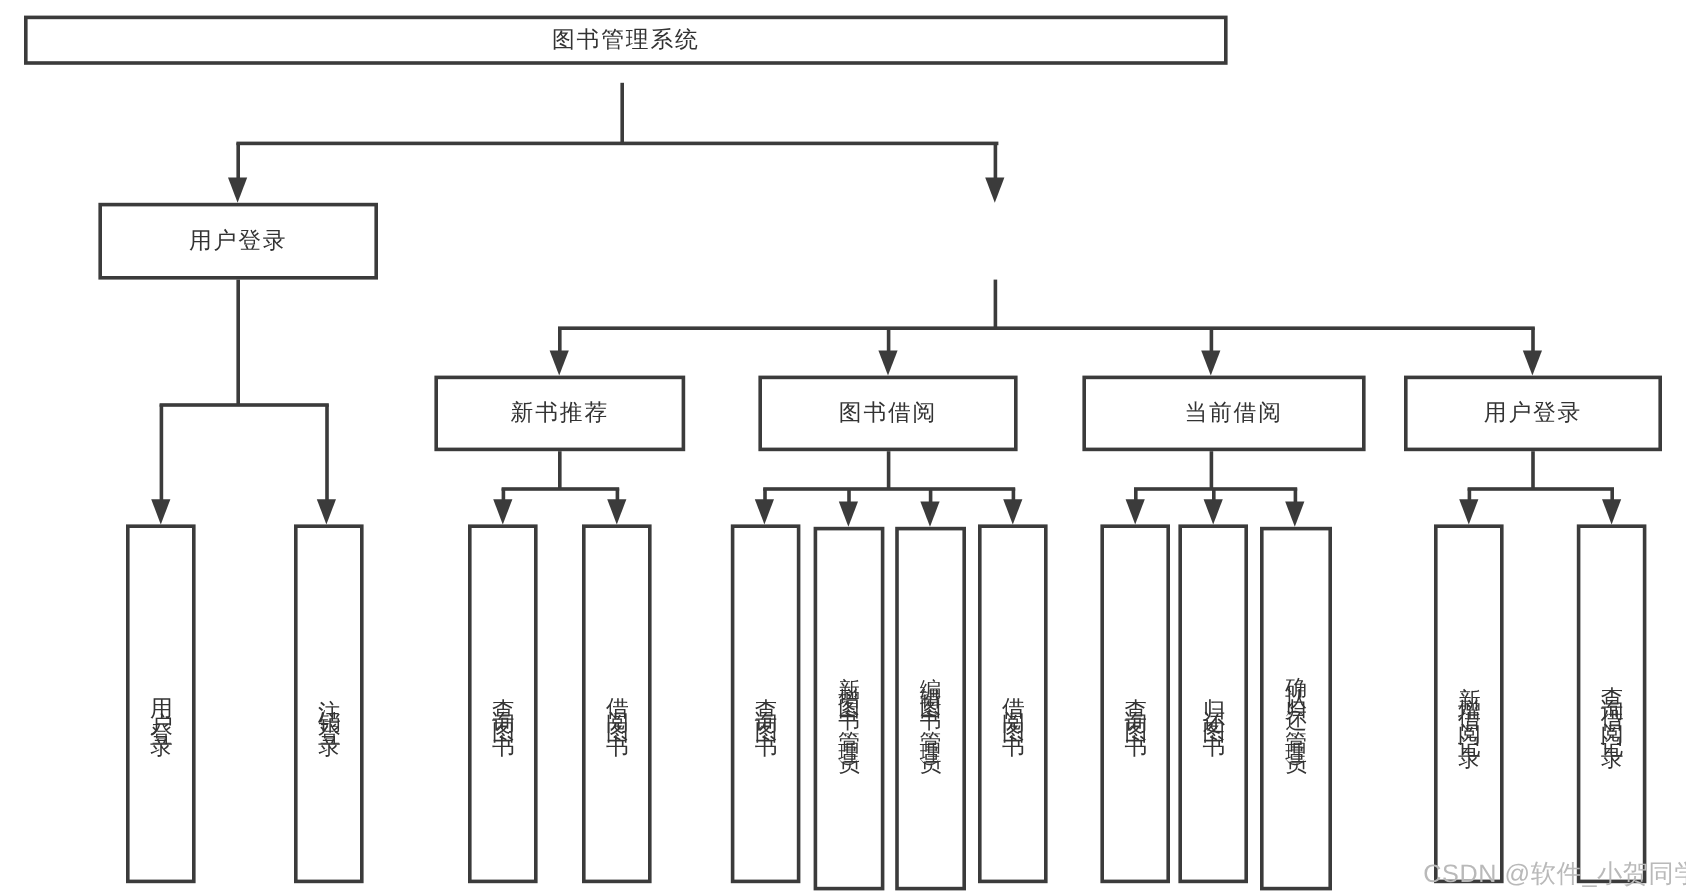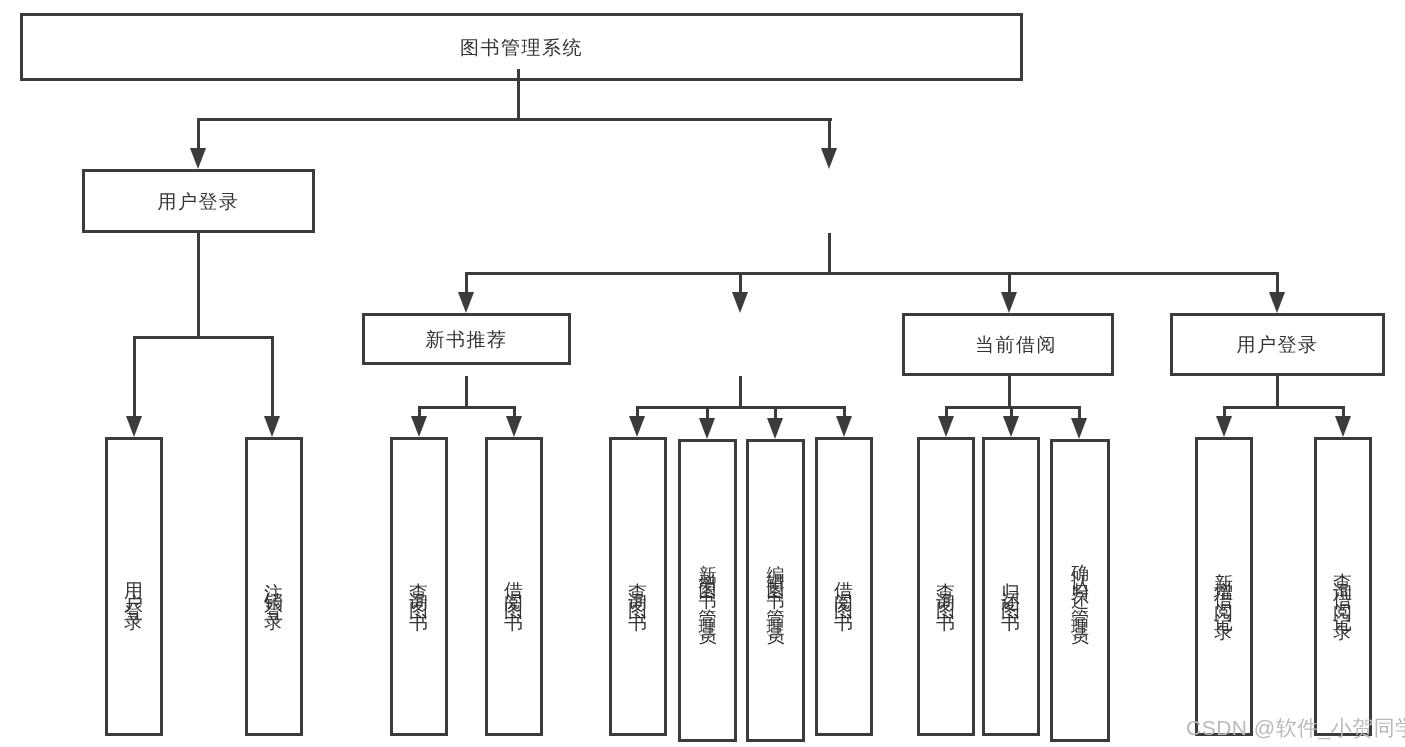"图书管理系统" div.box { height: 68px -> 41px }
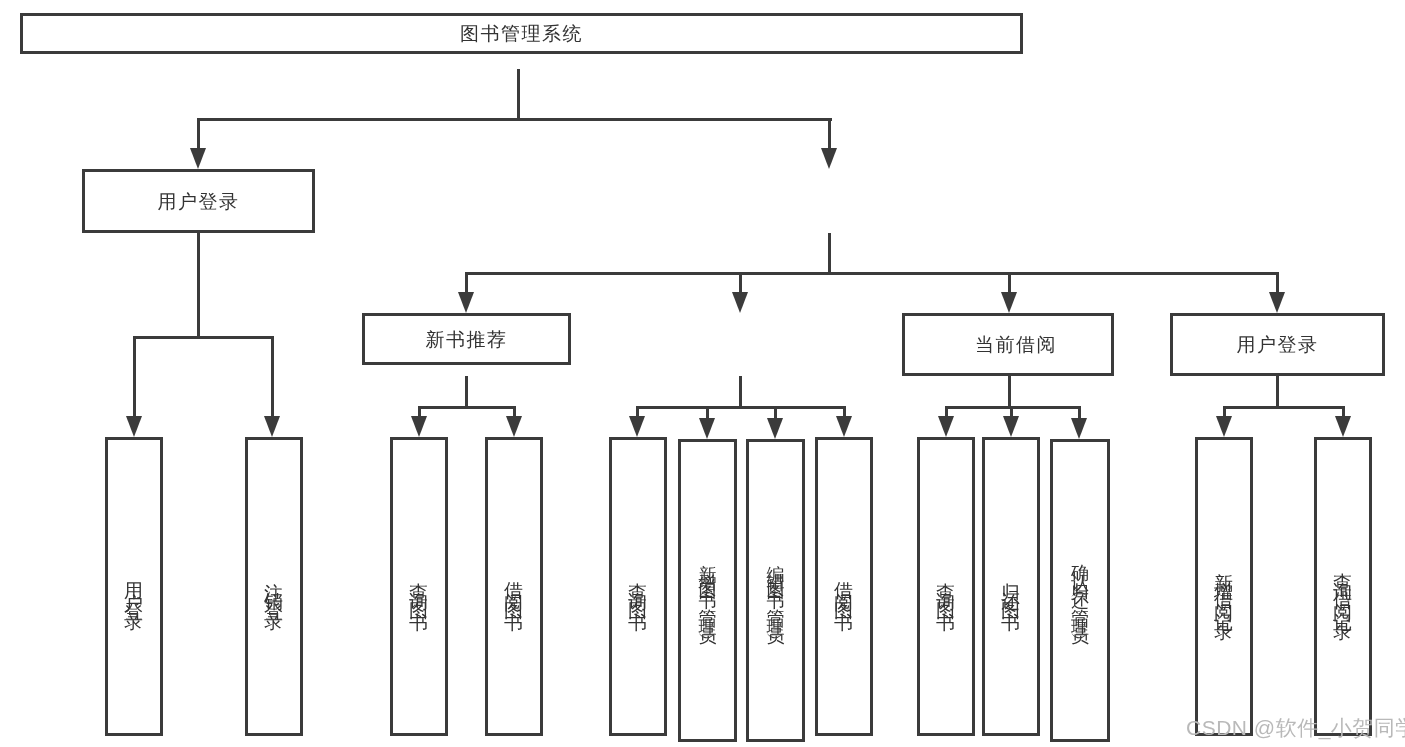"新书推荐" div.box { height: 52px -> 63px }
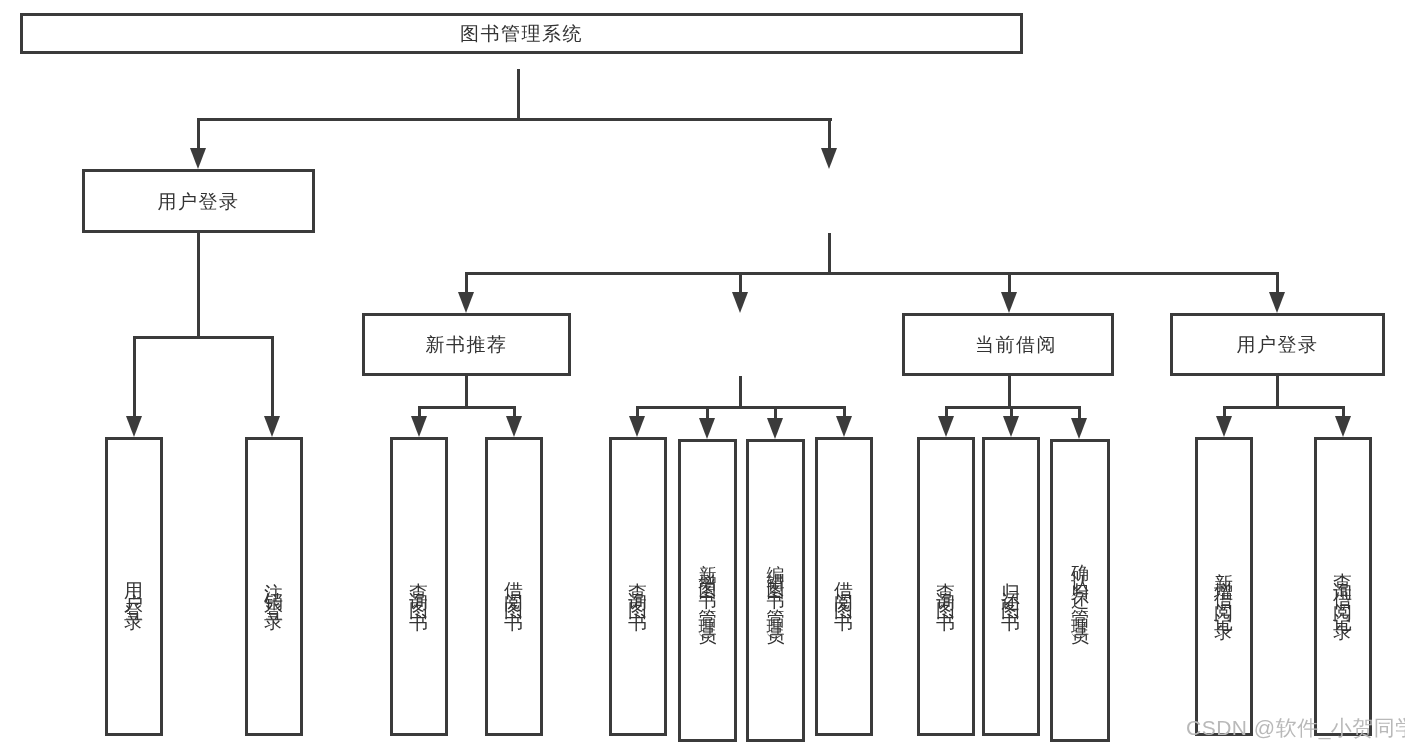"图书借阅" div.box { html: none -> <div> <span>图书借阅</span> </div> }
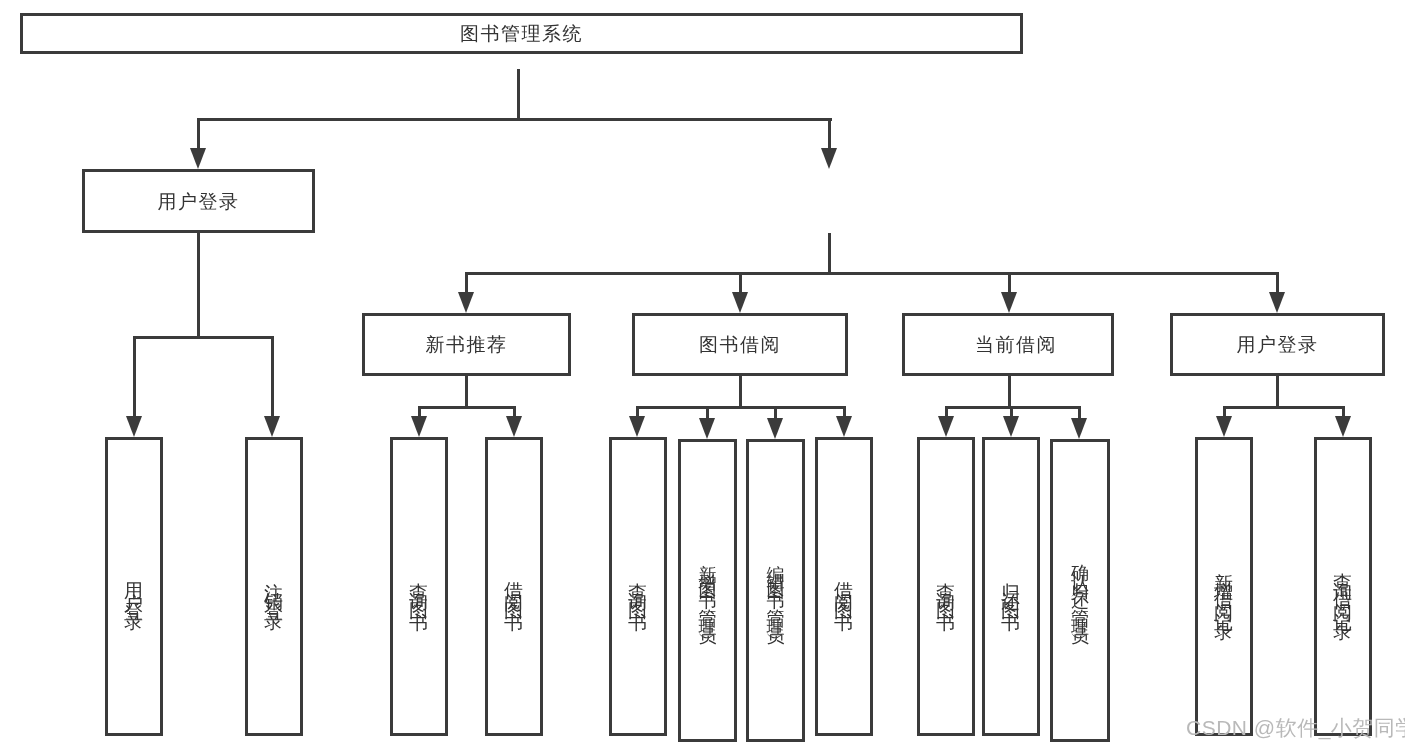"当前借阅" div.box { width: 212px -> 236px }
